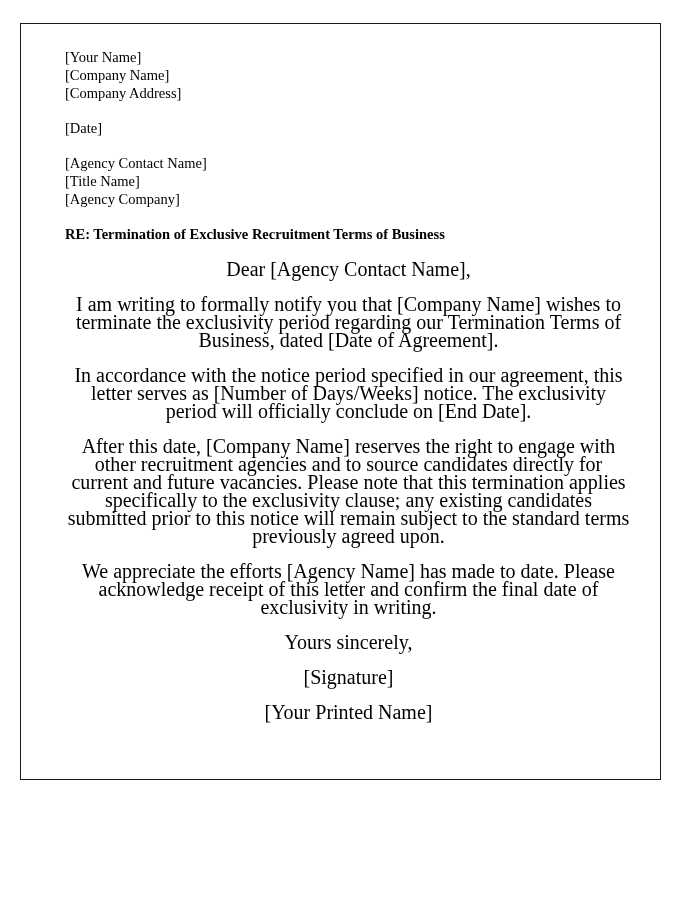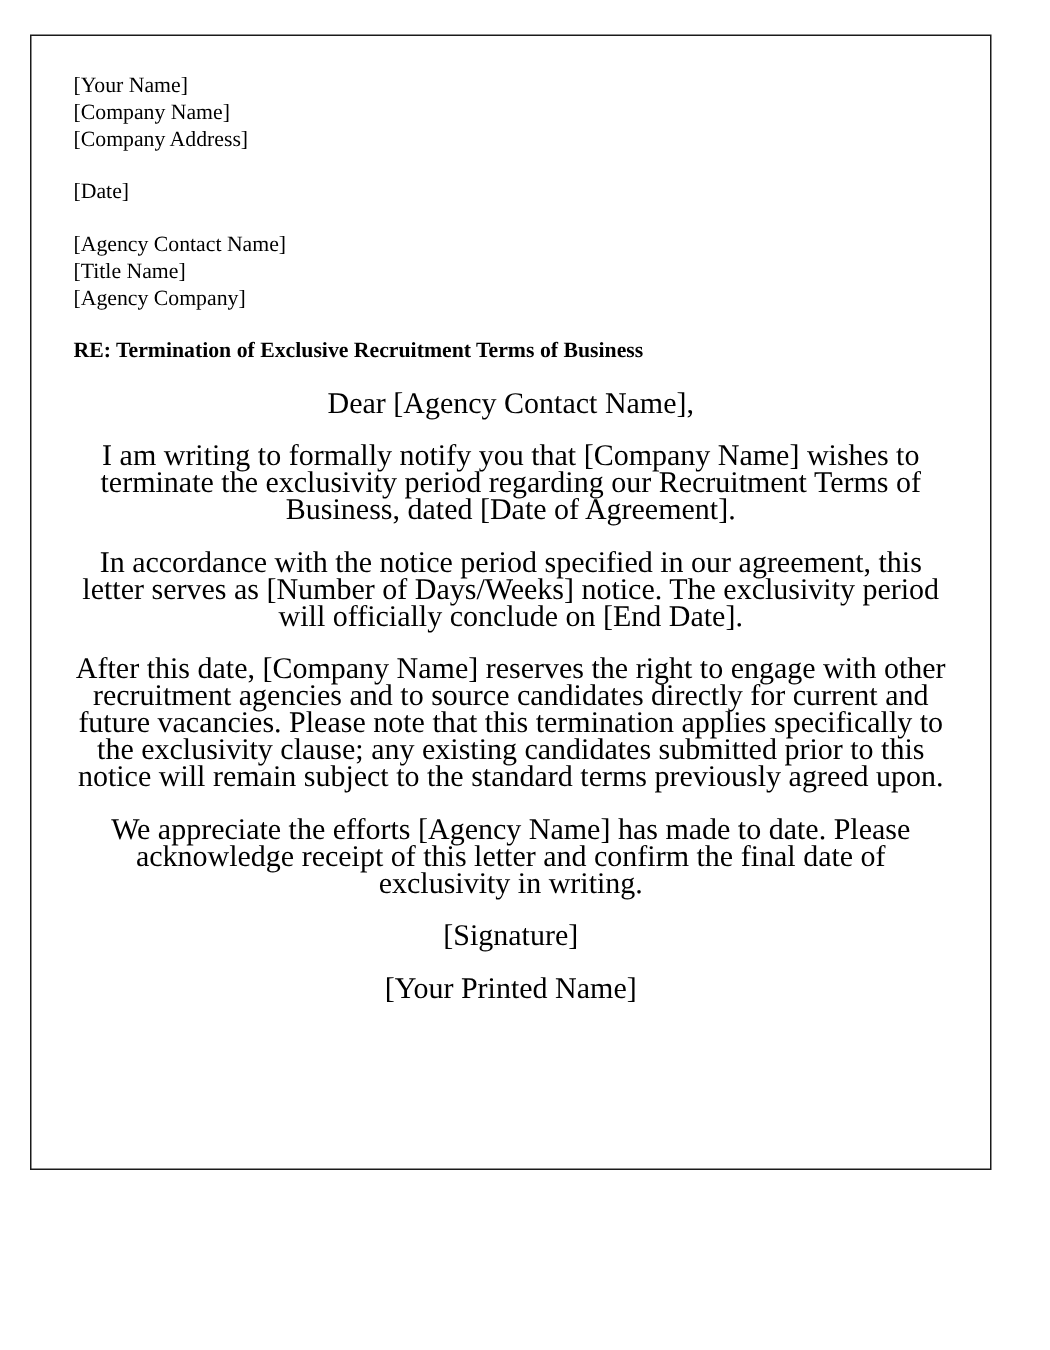"[Your Name]" .page { padding-left: none -> 16px }
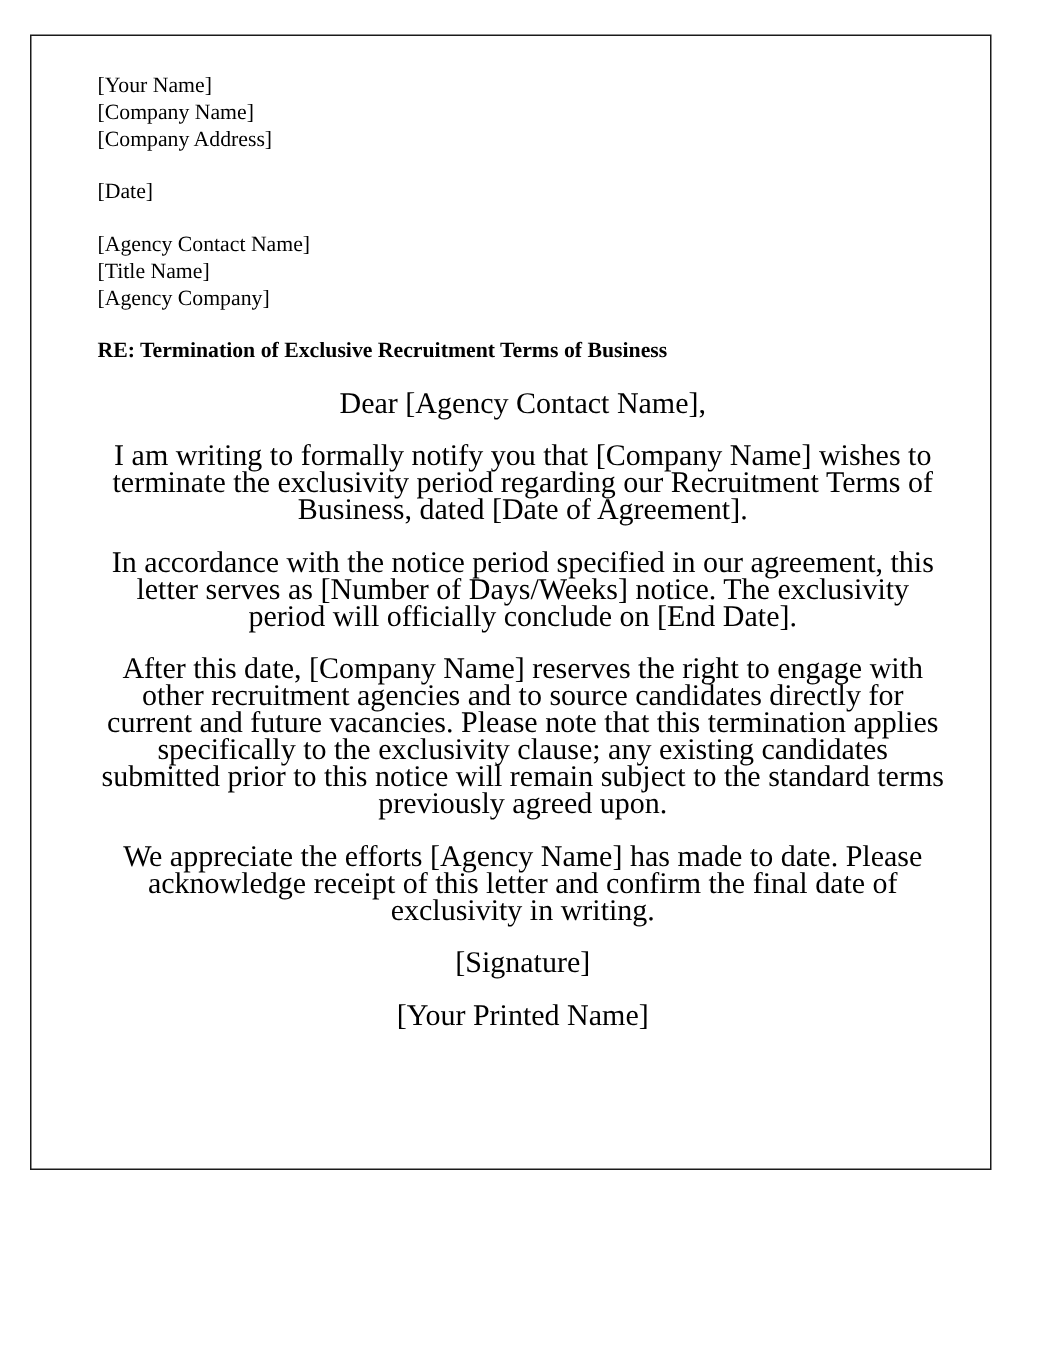"I am writing to formally" div.para { text: Recruitment -> Termination }
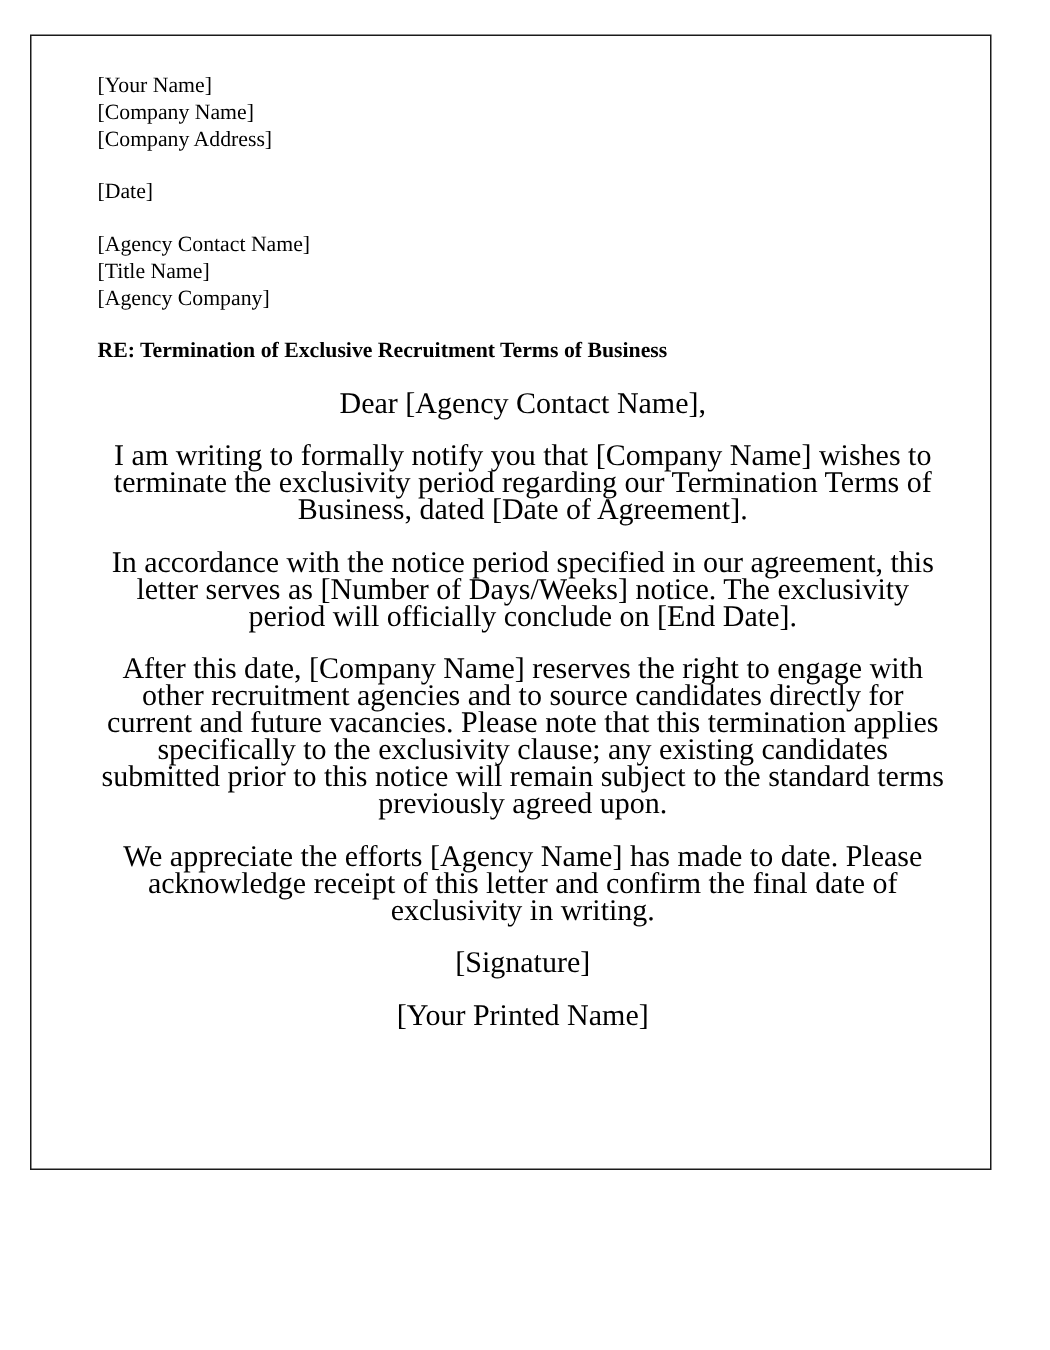"Yours sincerely," div.para { html: none -> <div>Yours sincerely,</div> }
